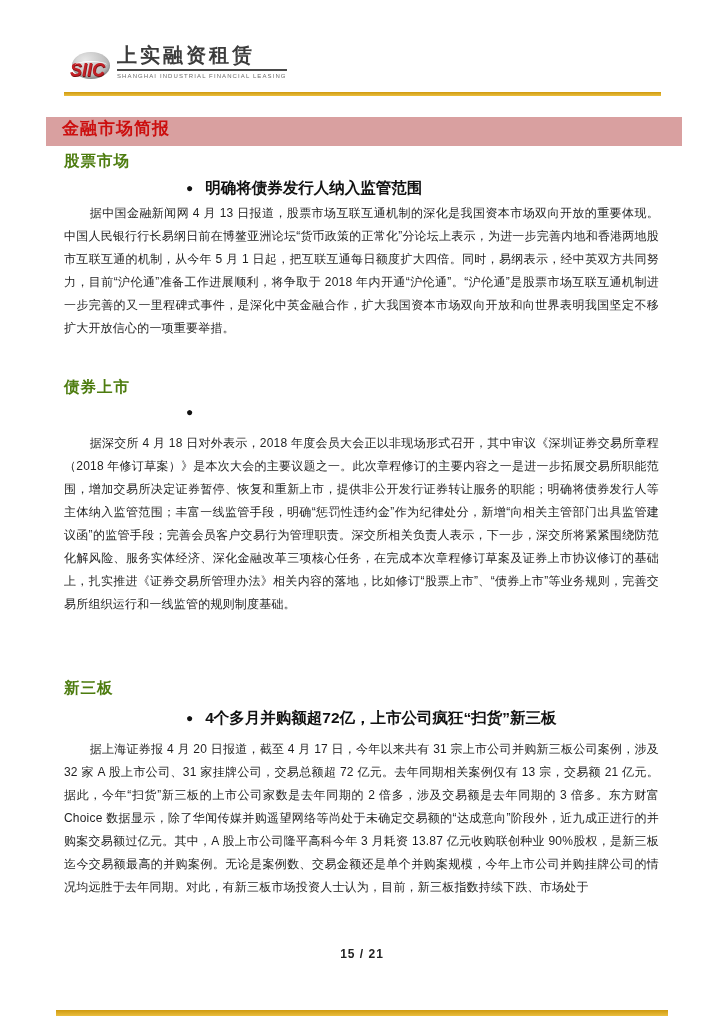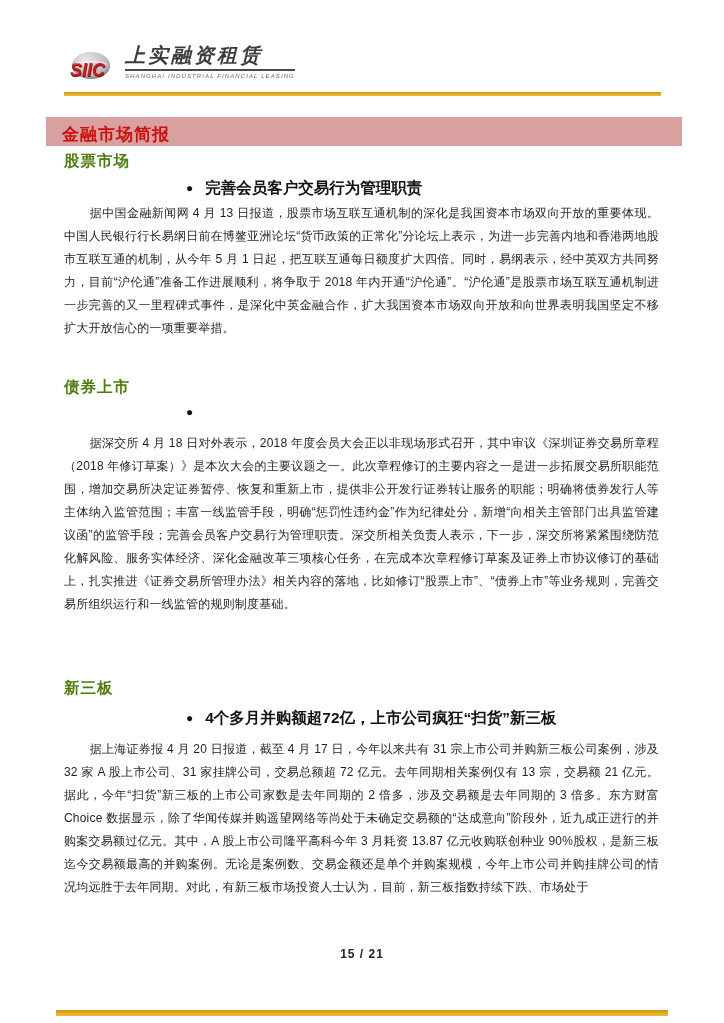"上实融资租赁" .logo-text { font-style: italic -> none; margin-left: 15px -> 7px }
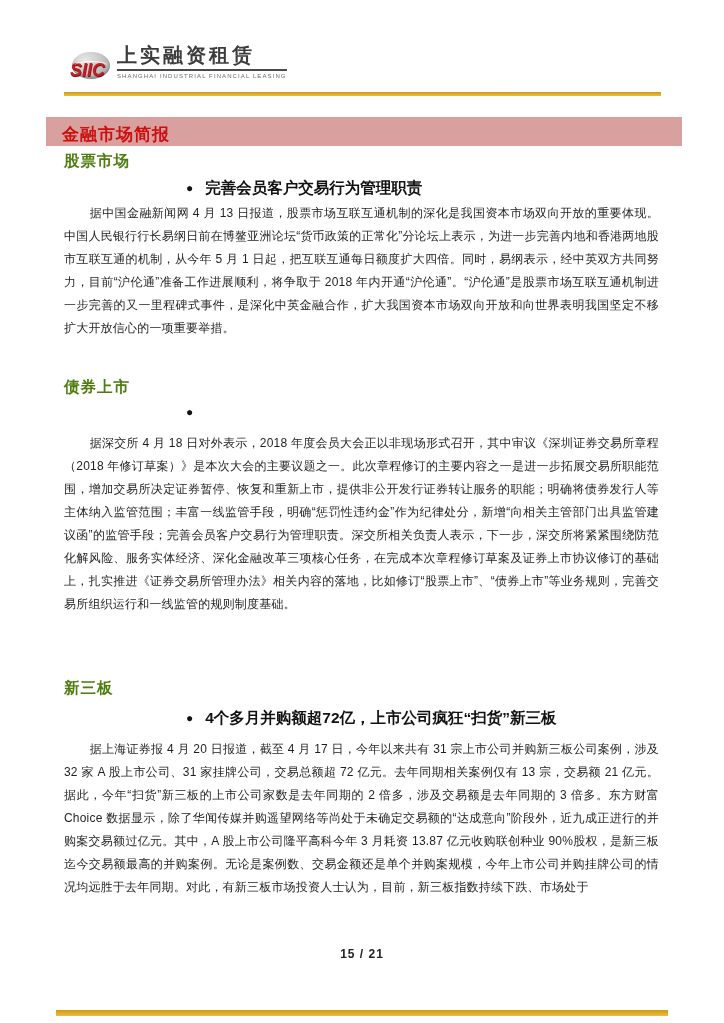"金融市场简报" .banner { align-items: flex-end -> flex-start }
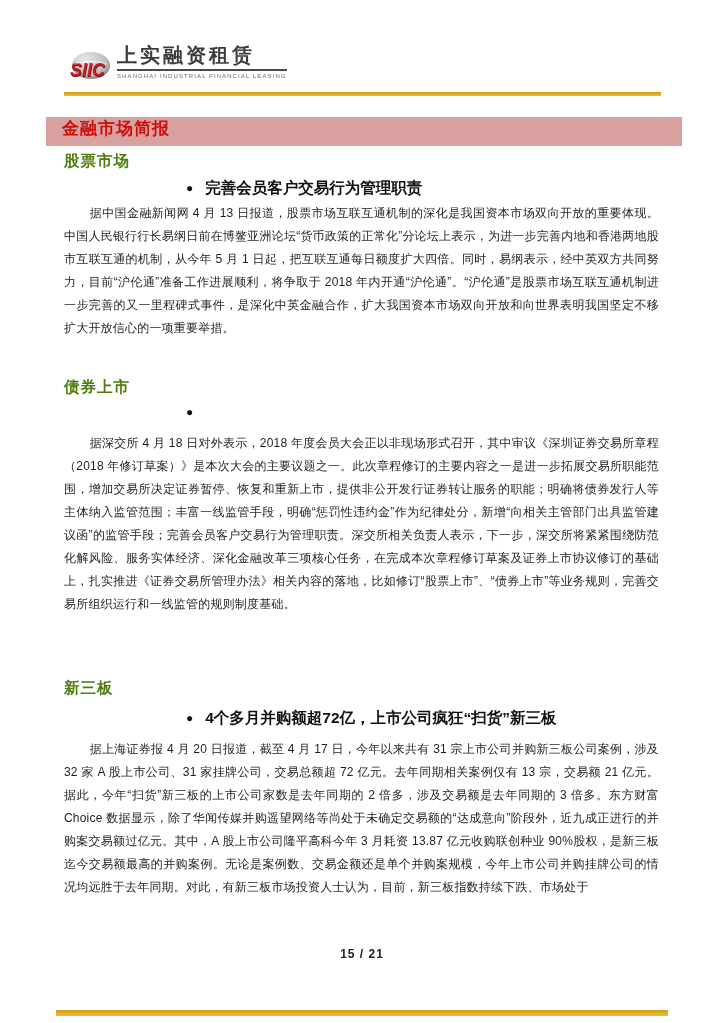"完善会员客户交易行为管理职责" span { text: 完善会员客户交易行为管理职责 -> 明确将债券发行人纳入监管范围 }
